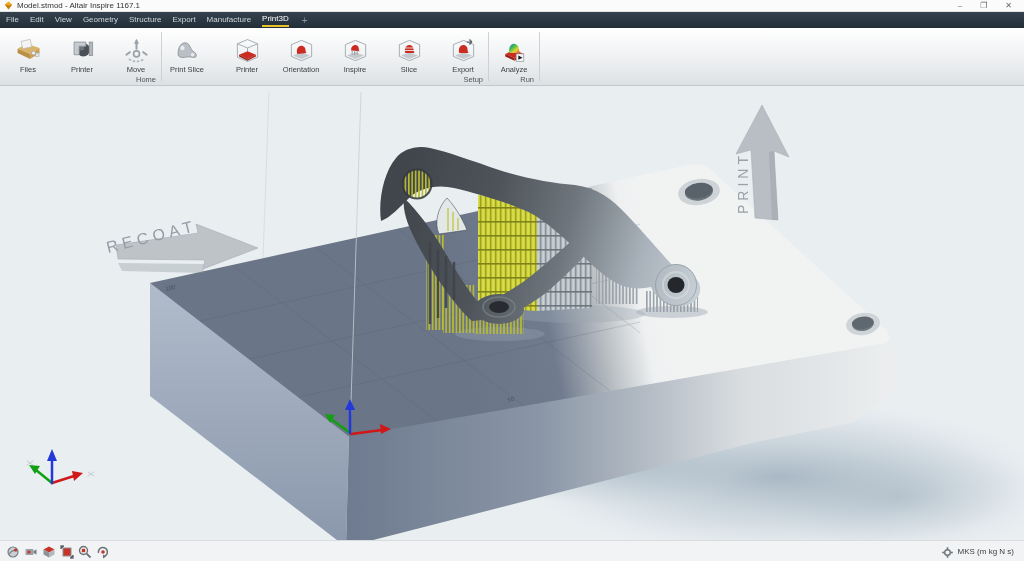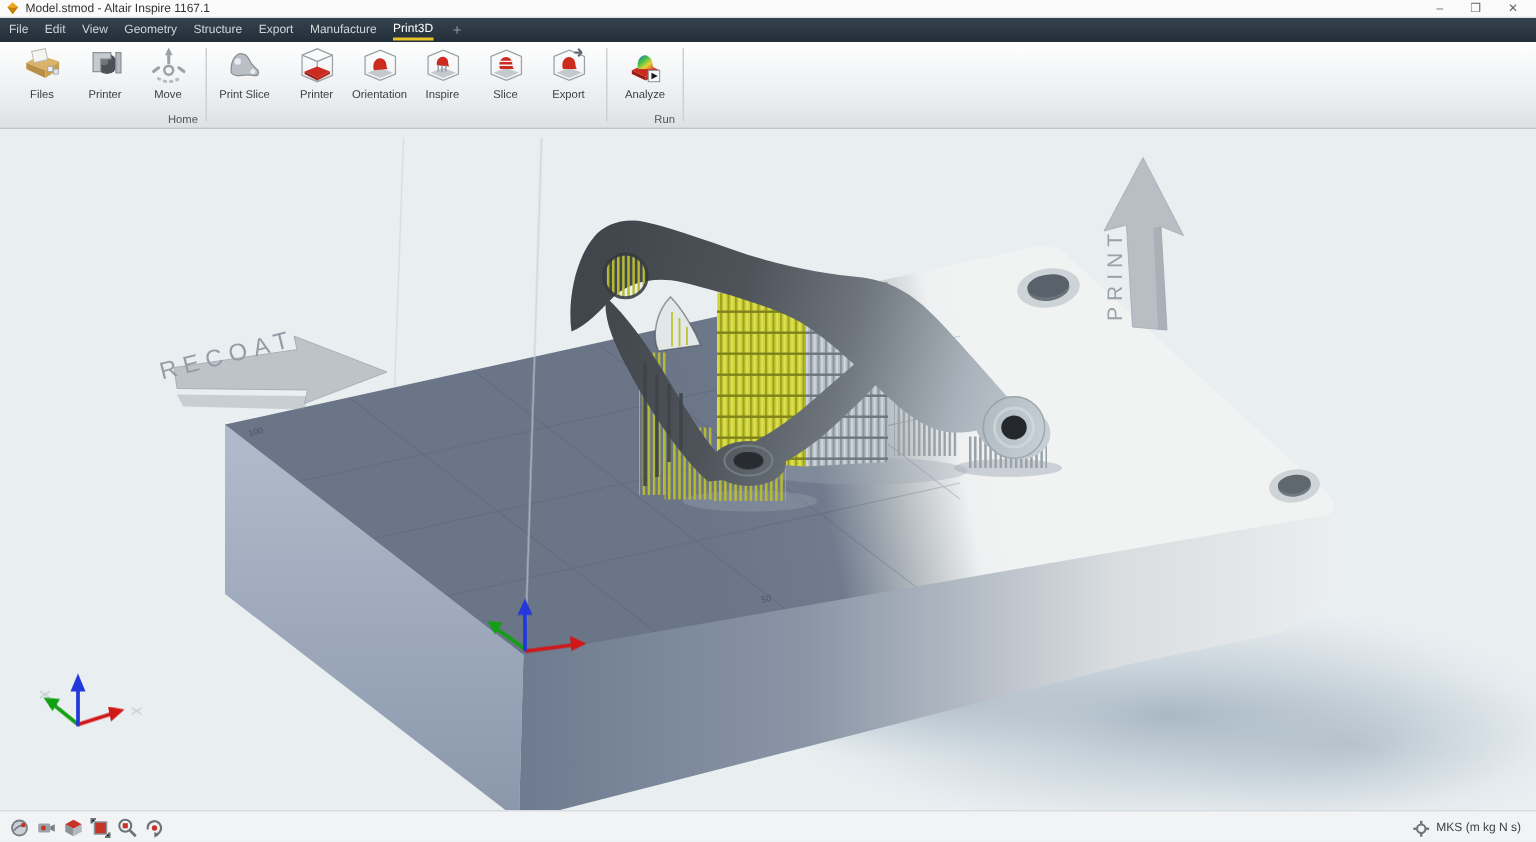"Files" .rtools { align-items: flex-start -> flex-end; gap: 2px -> 14px }
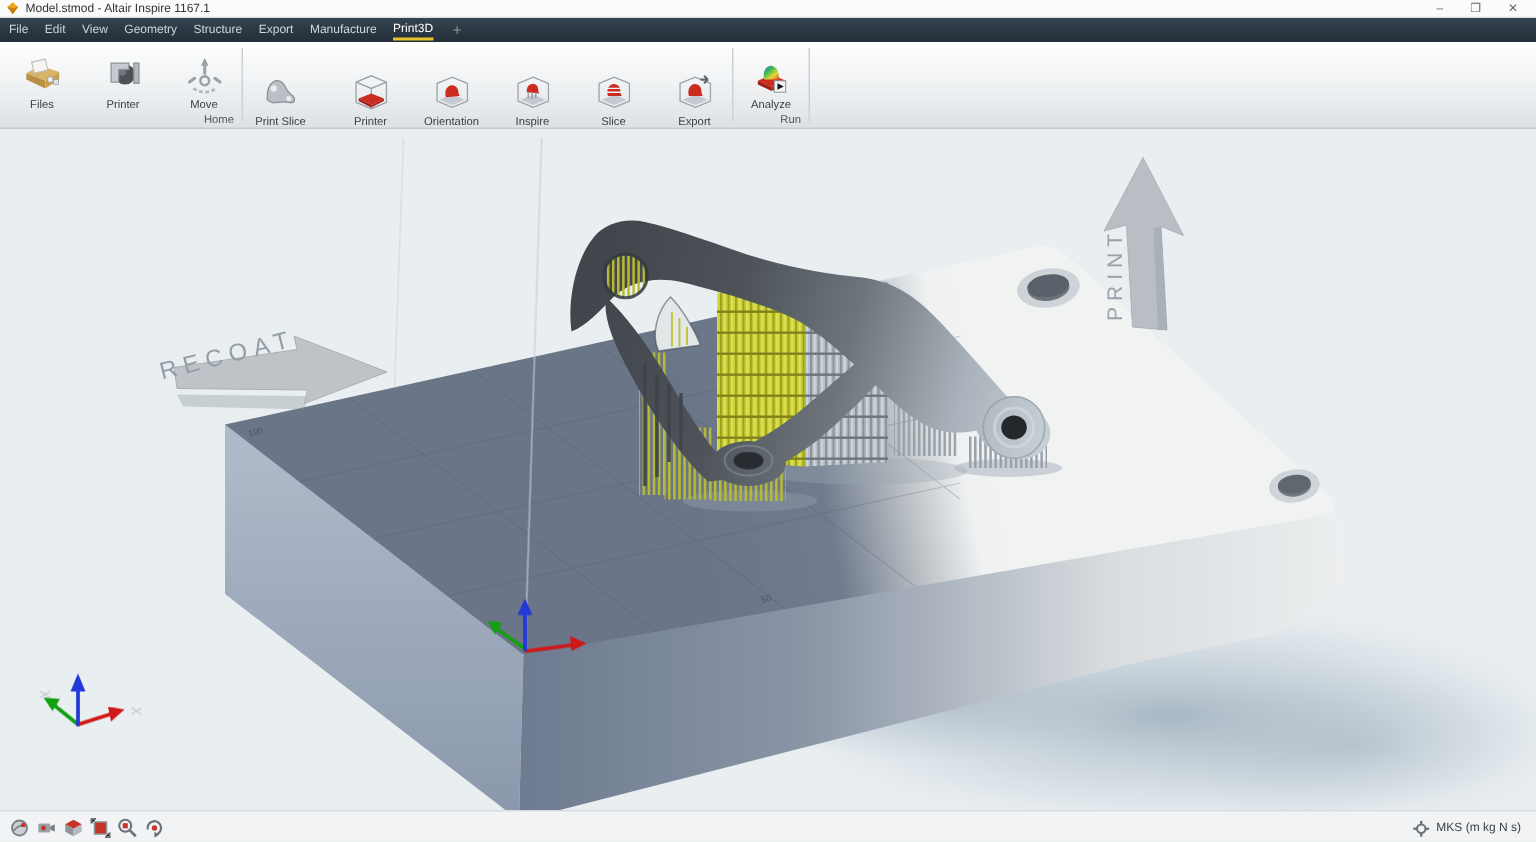"Setup" div.rgrouplabel { html: none -> <div>Setup</div> }
